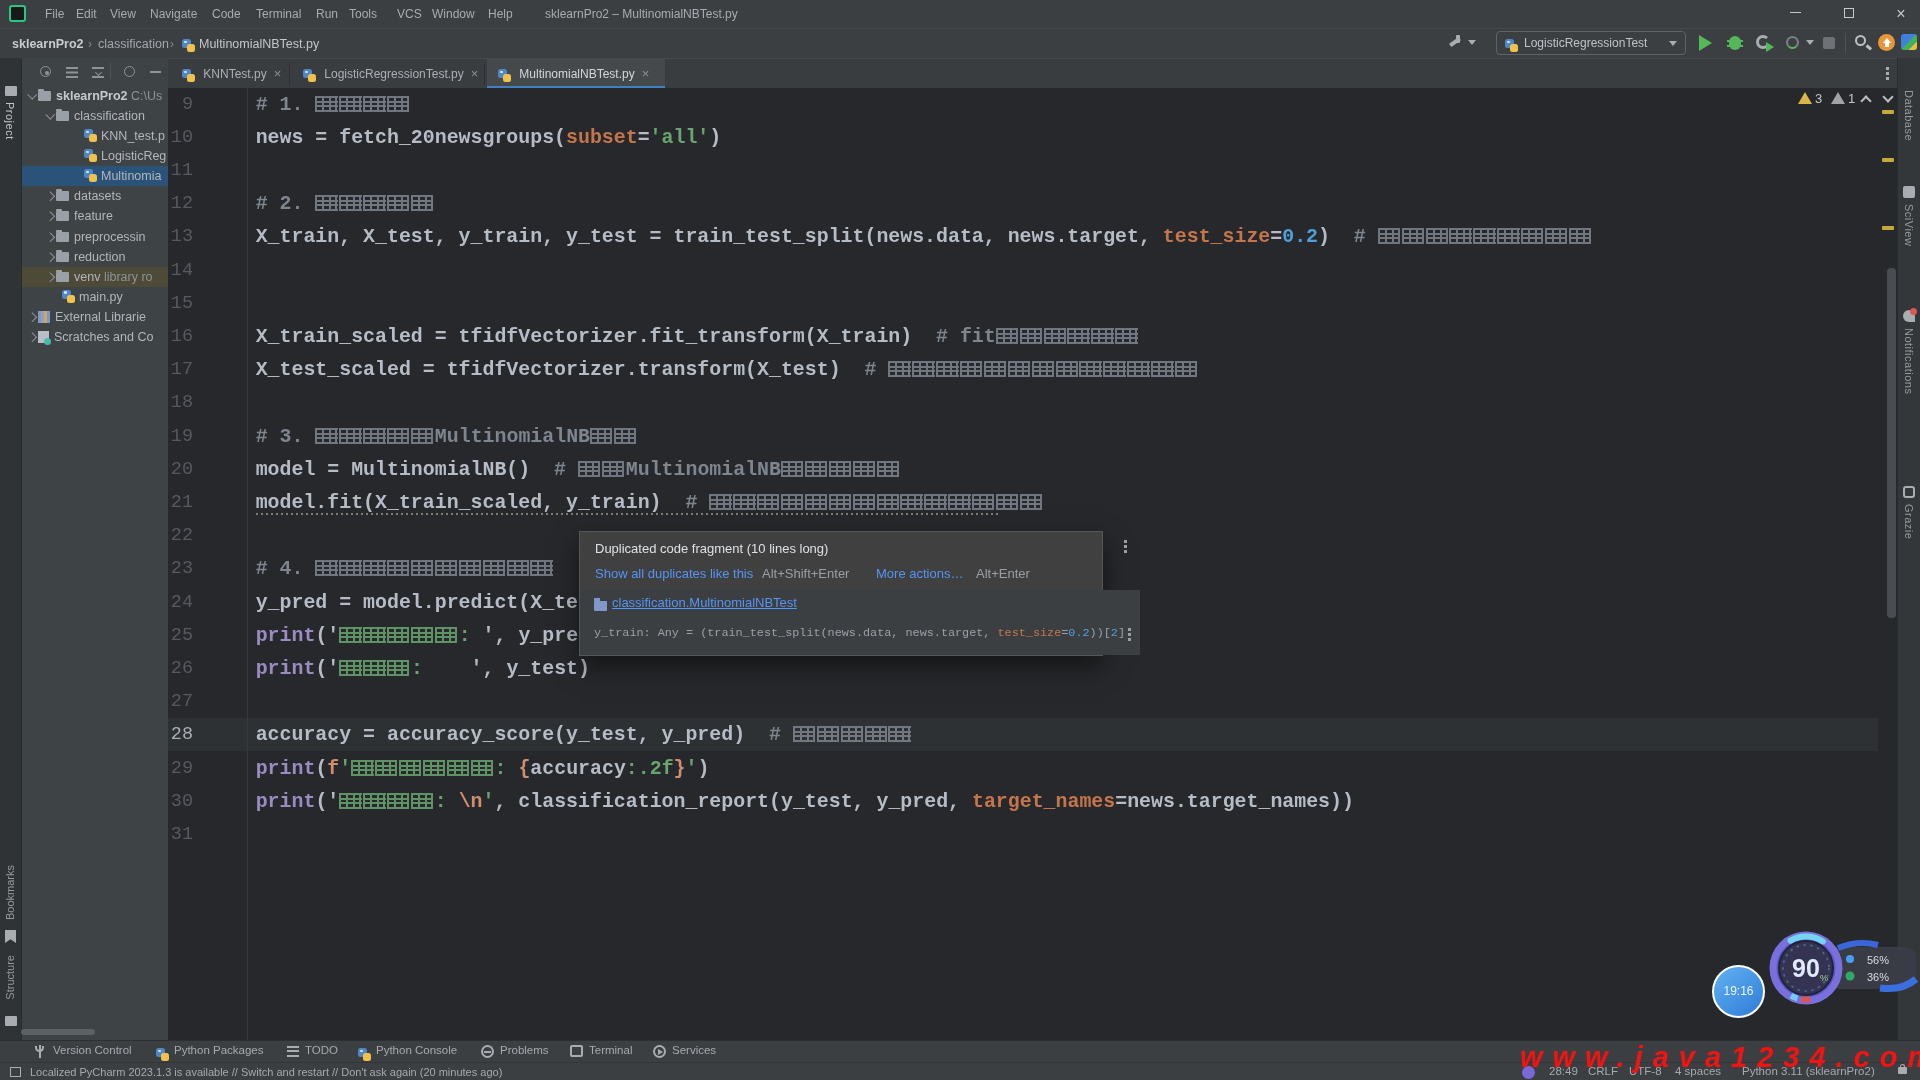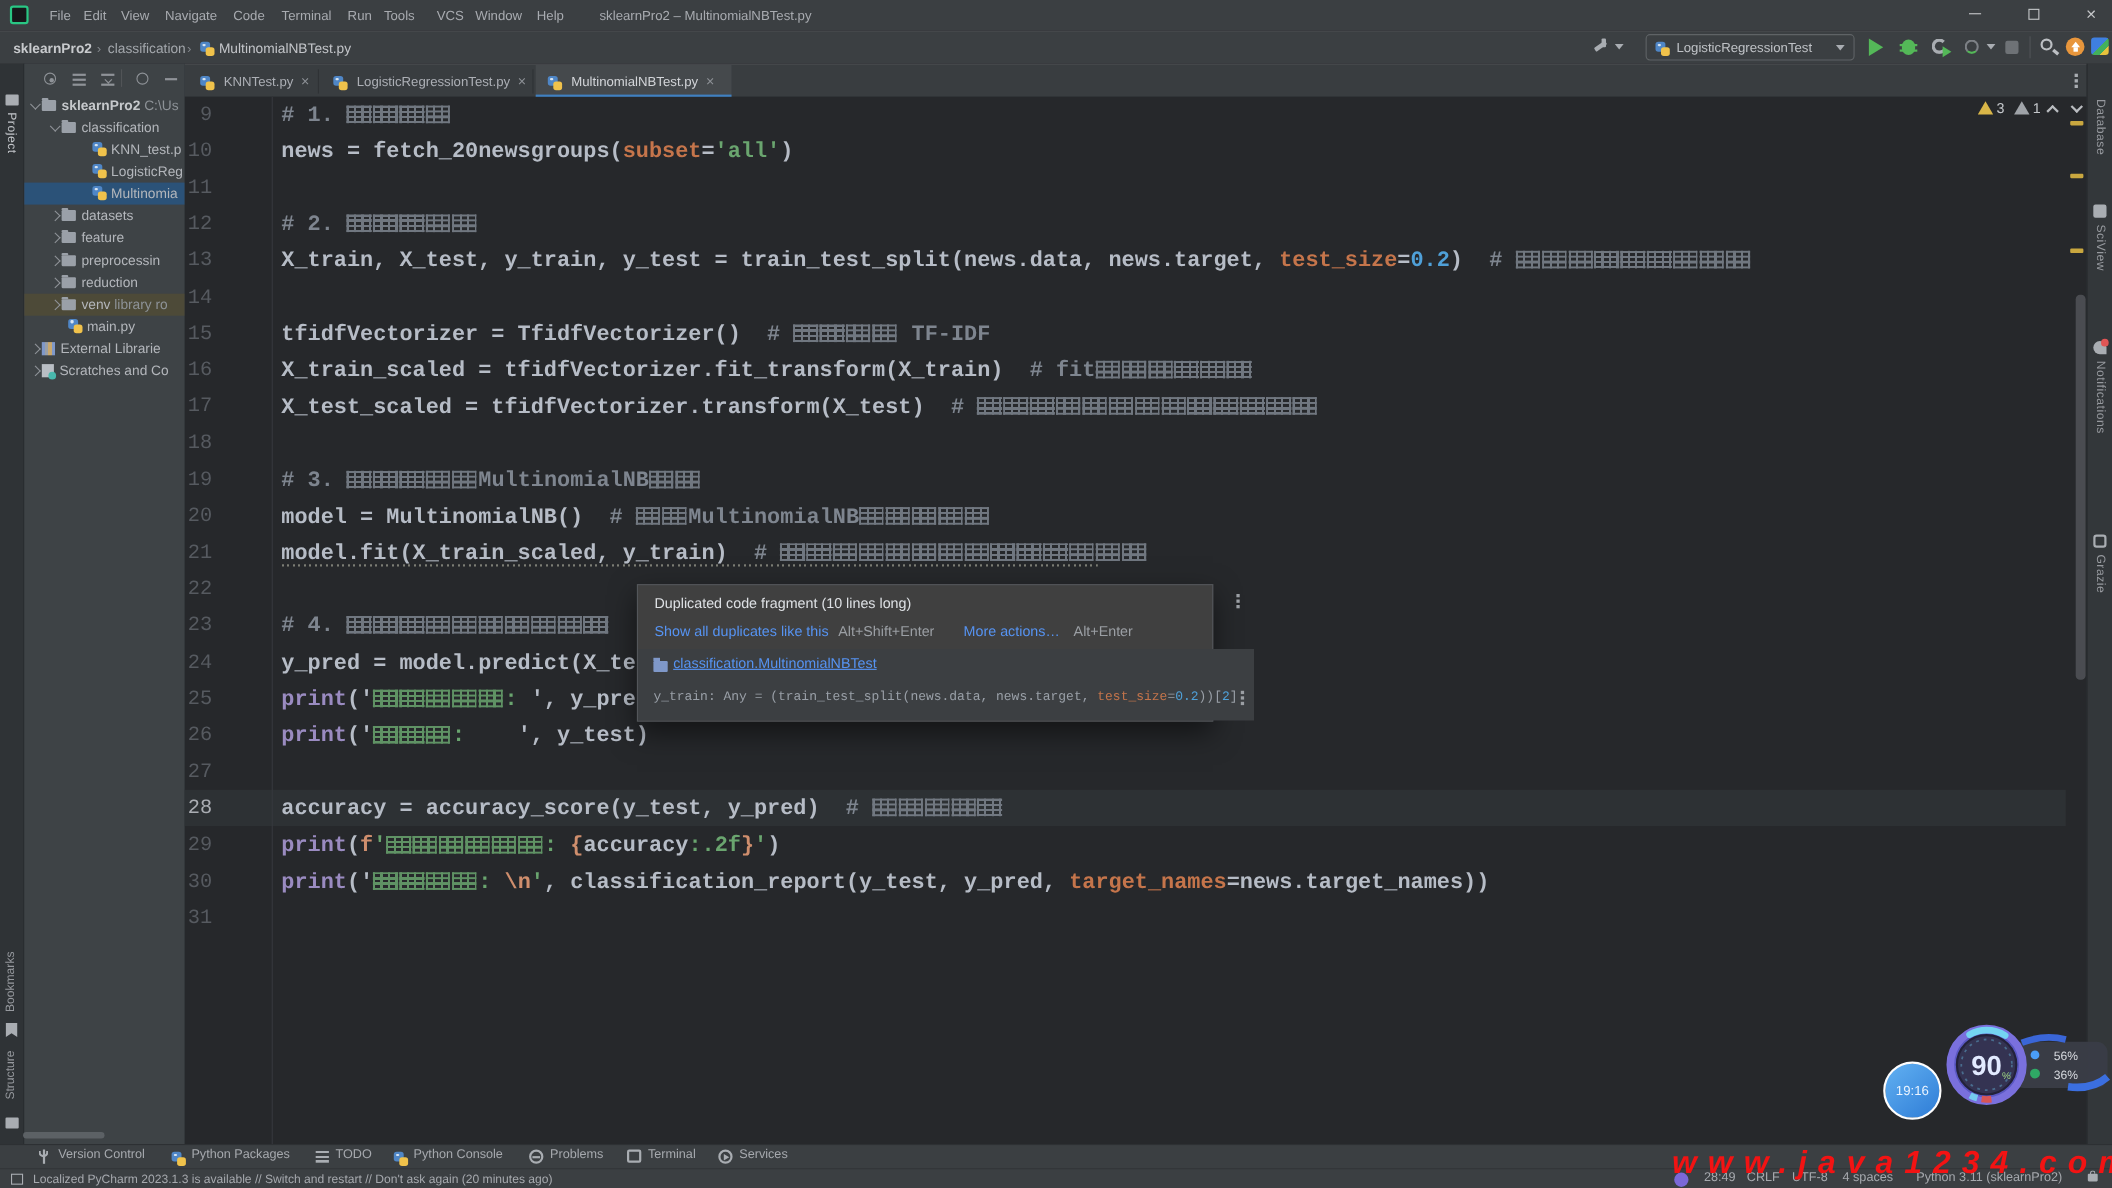"tfidfVectorizer = TfidfVectorizer() #" div.cl { html: <div>tfidfVectorizer = TfidfVectorizer()<span> # <i></i><i></i><i></i><i></i> TF-IDF</span></div> -> none }
